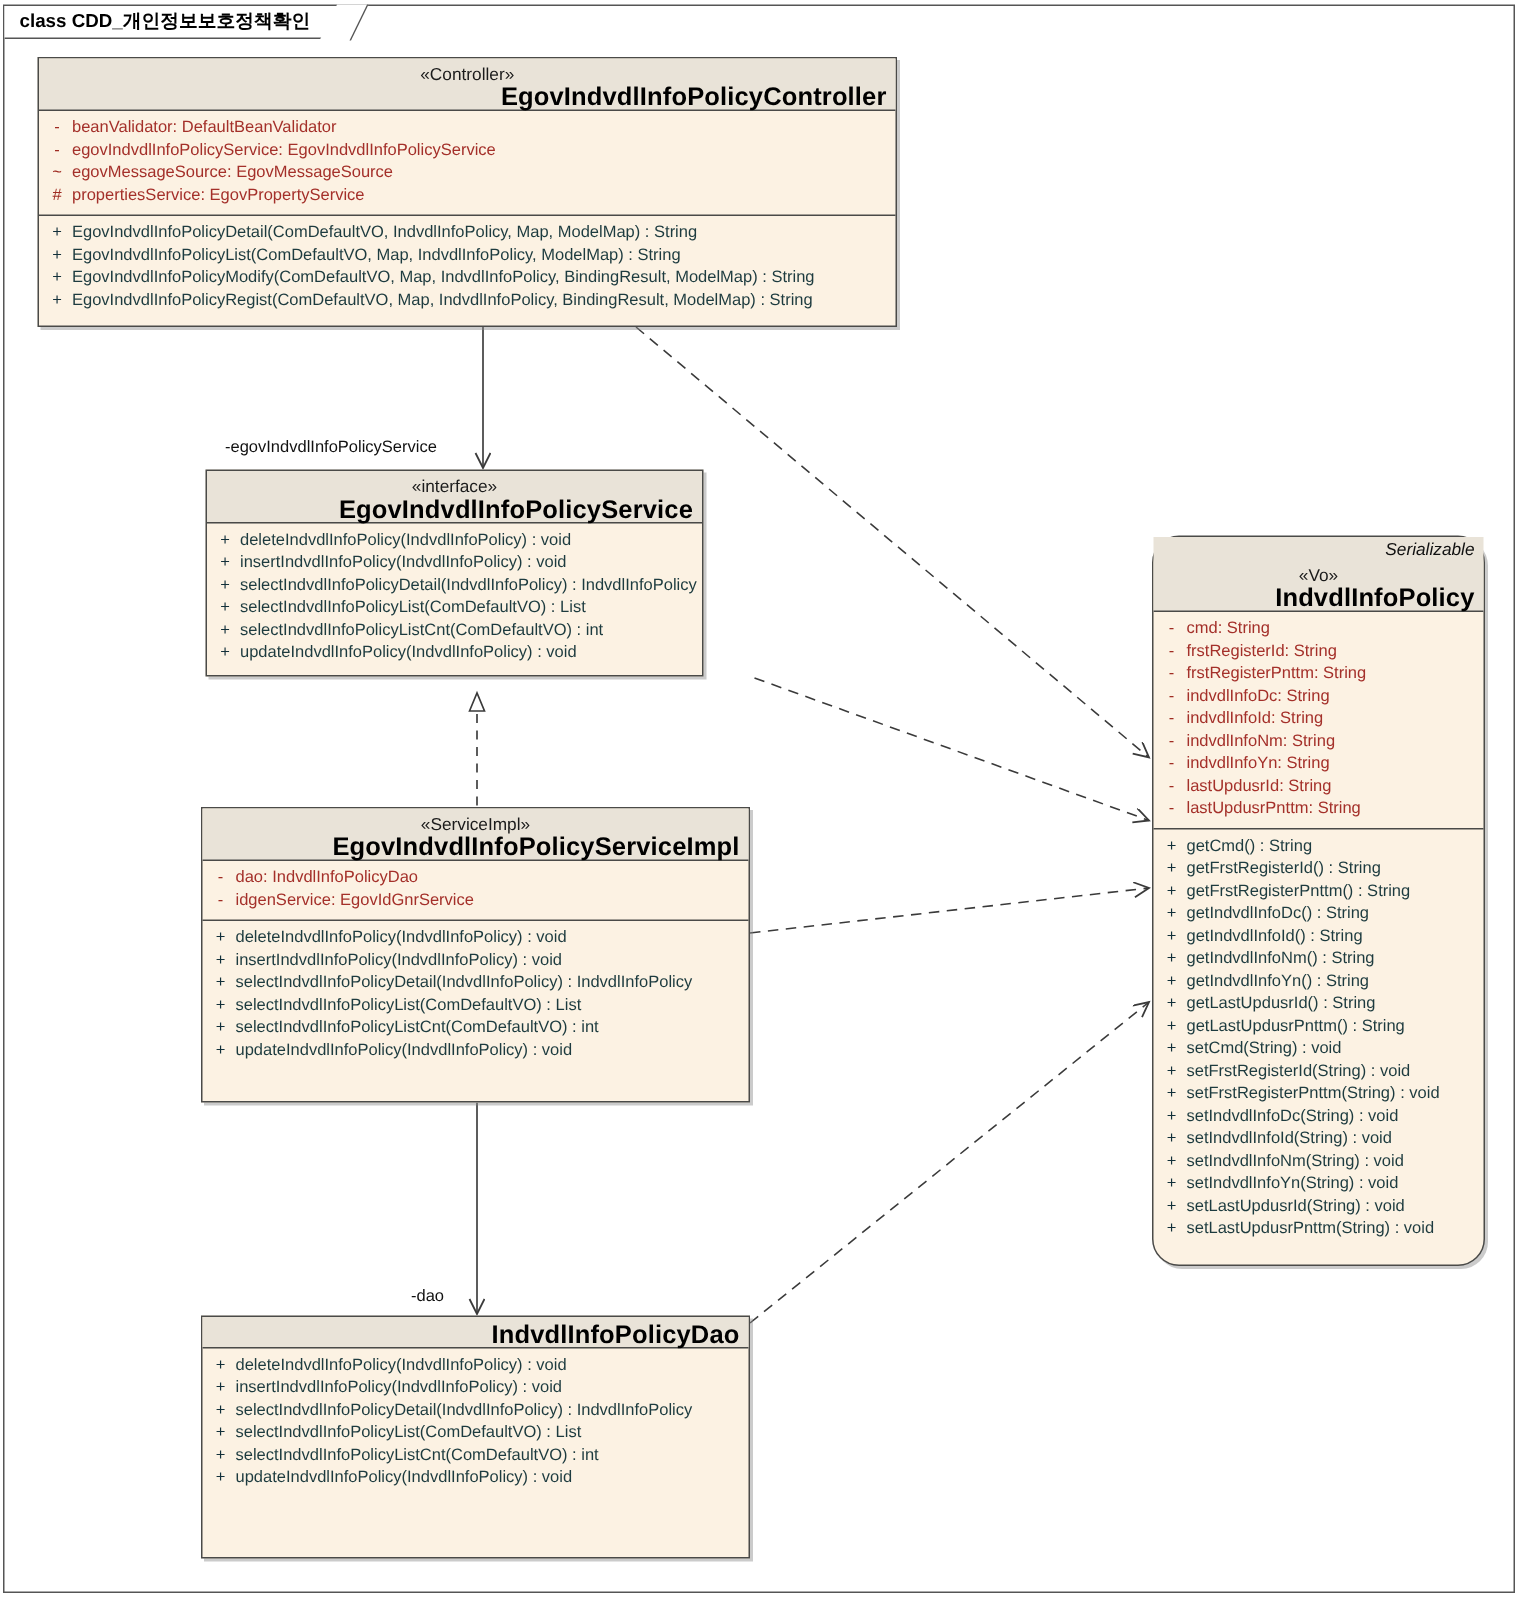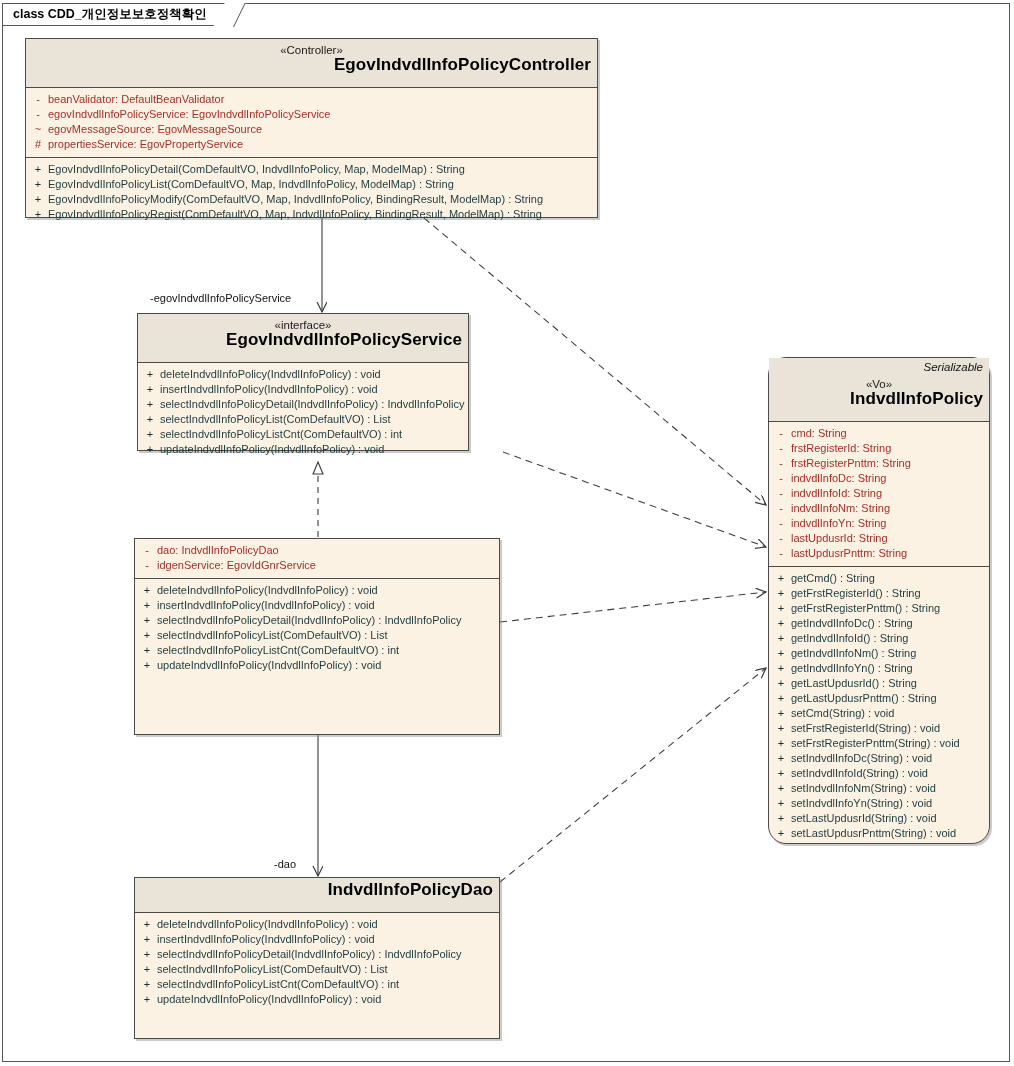"«Controller»" .uml .hdr { padding: 4px 6px 15px 6px -> 4px 6px 1px 6px }
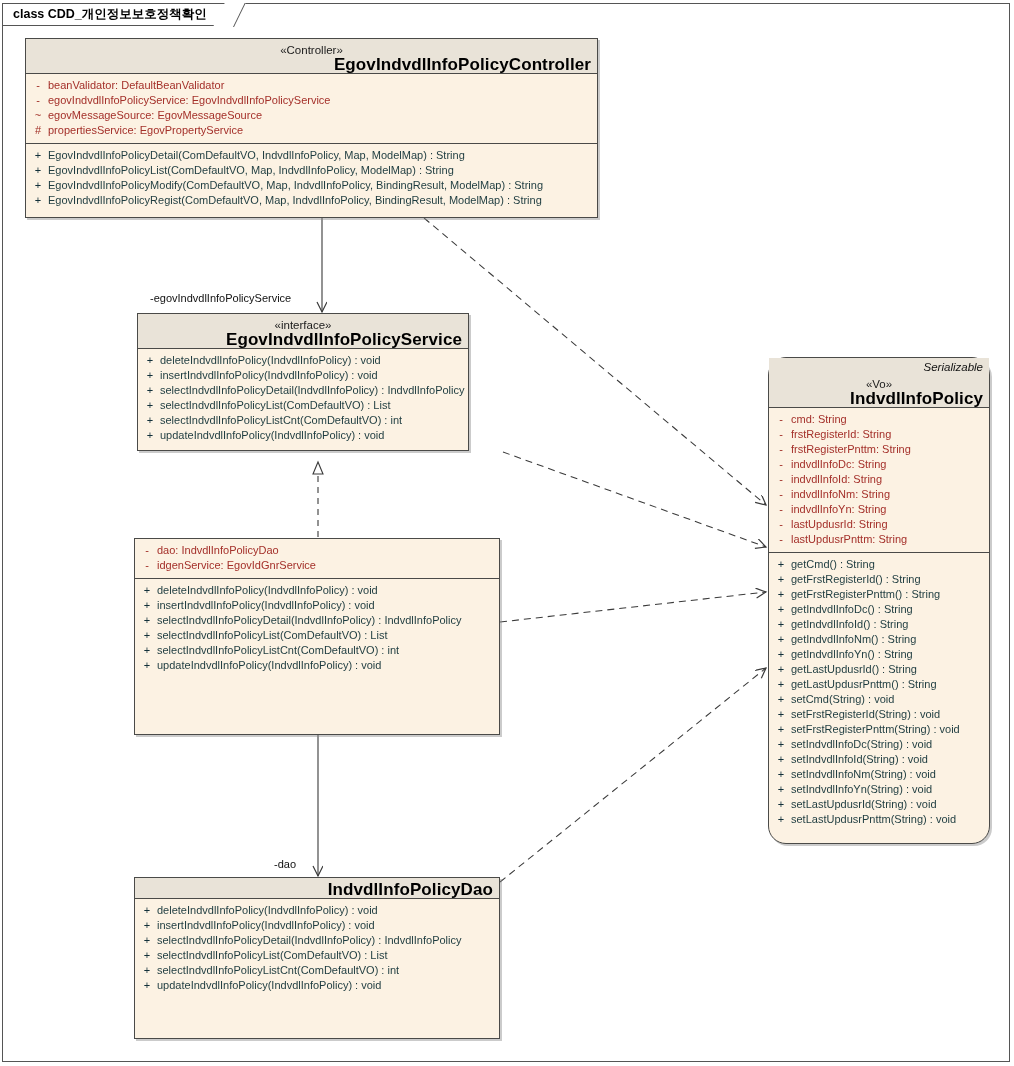"«ServiceImpl»" div.hdr { html: none -> <div> <div>«ServiceImpl»</div> <div>EgovIndvdlInfoPolicyServiceImpl</div> </div> }
